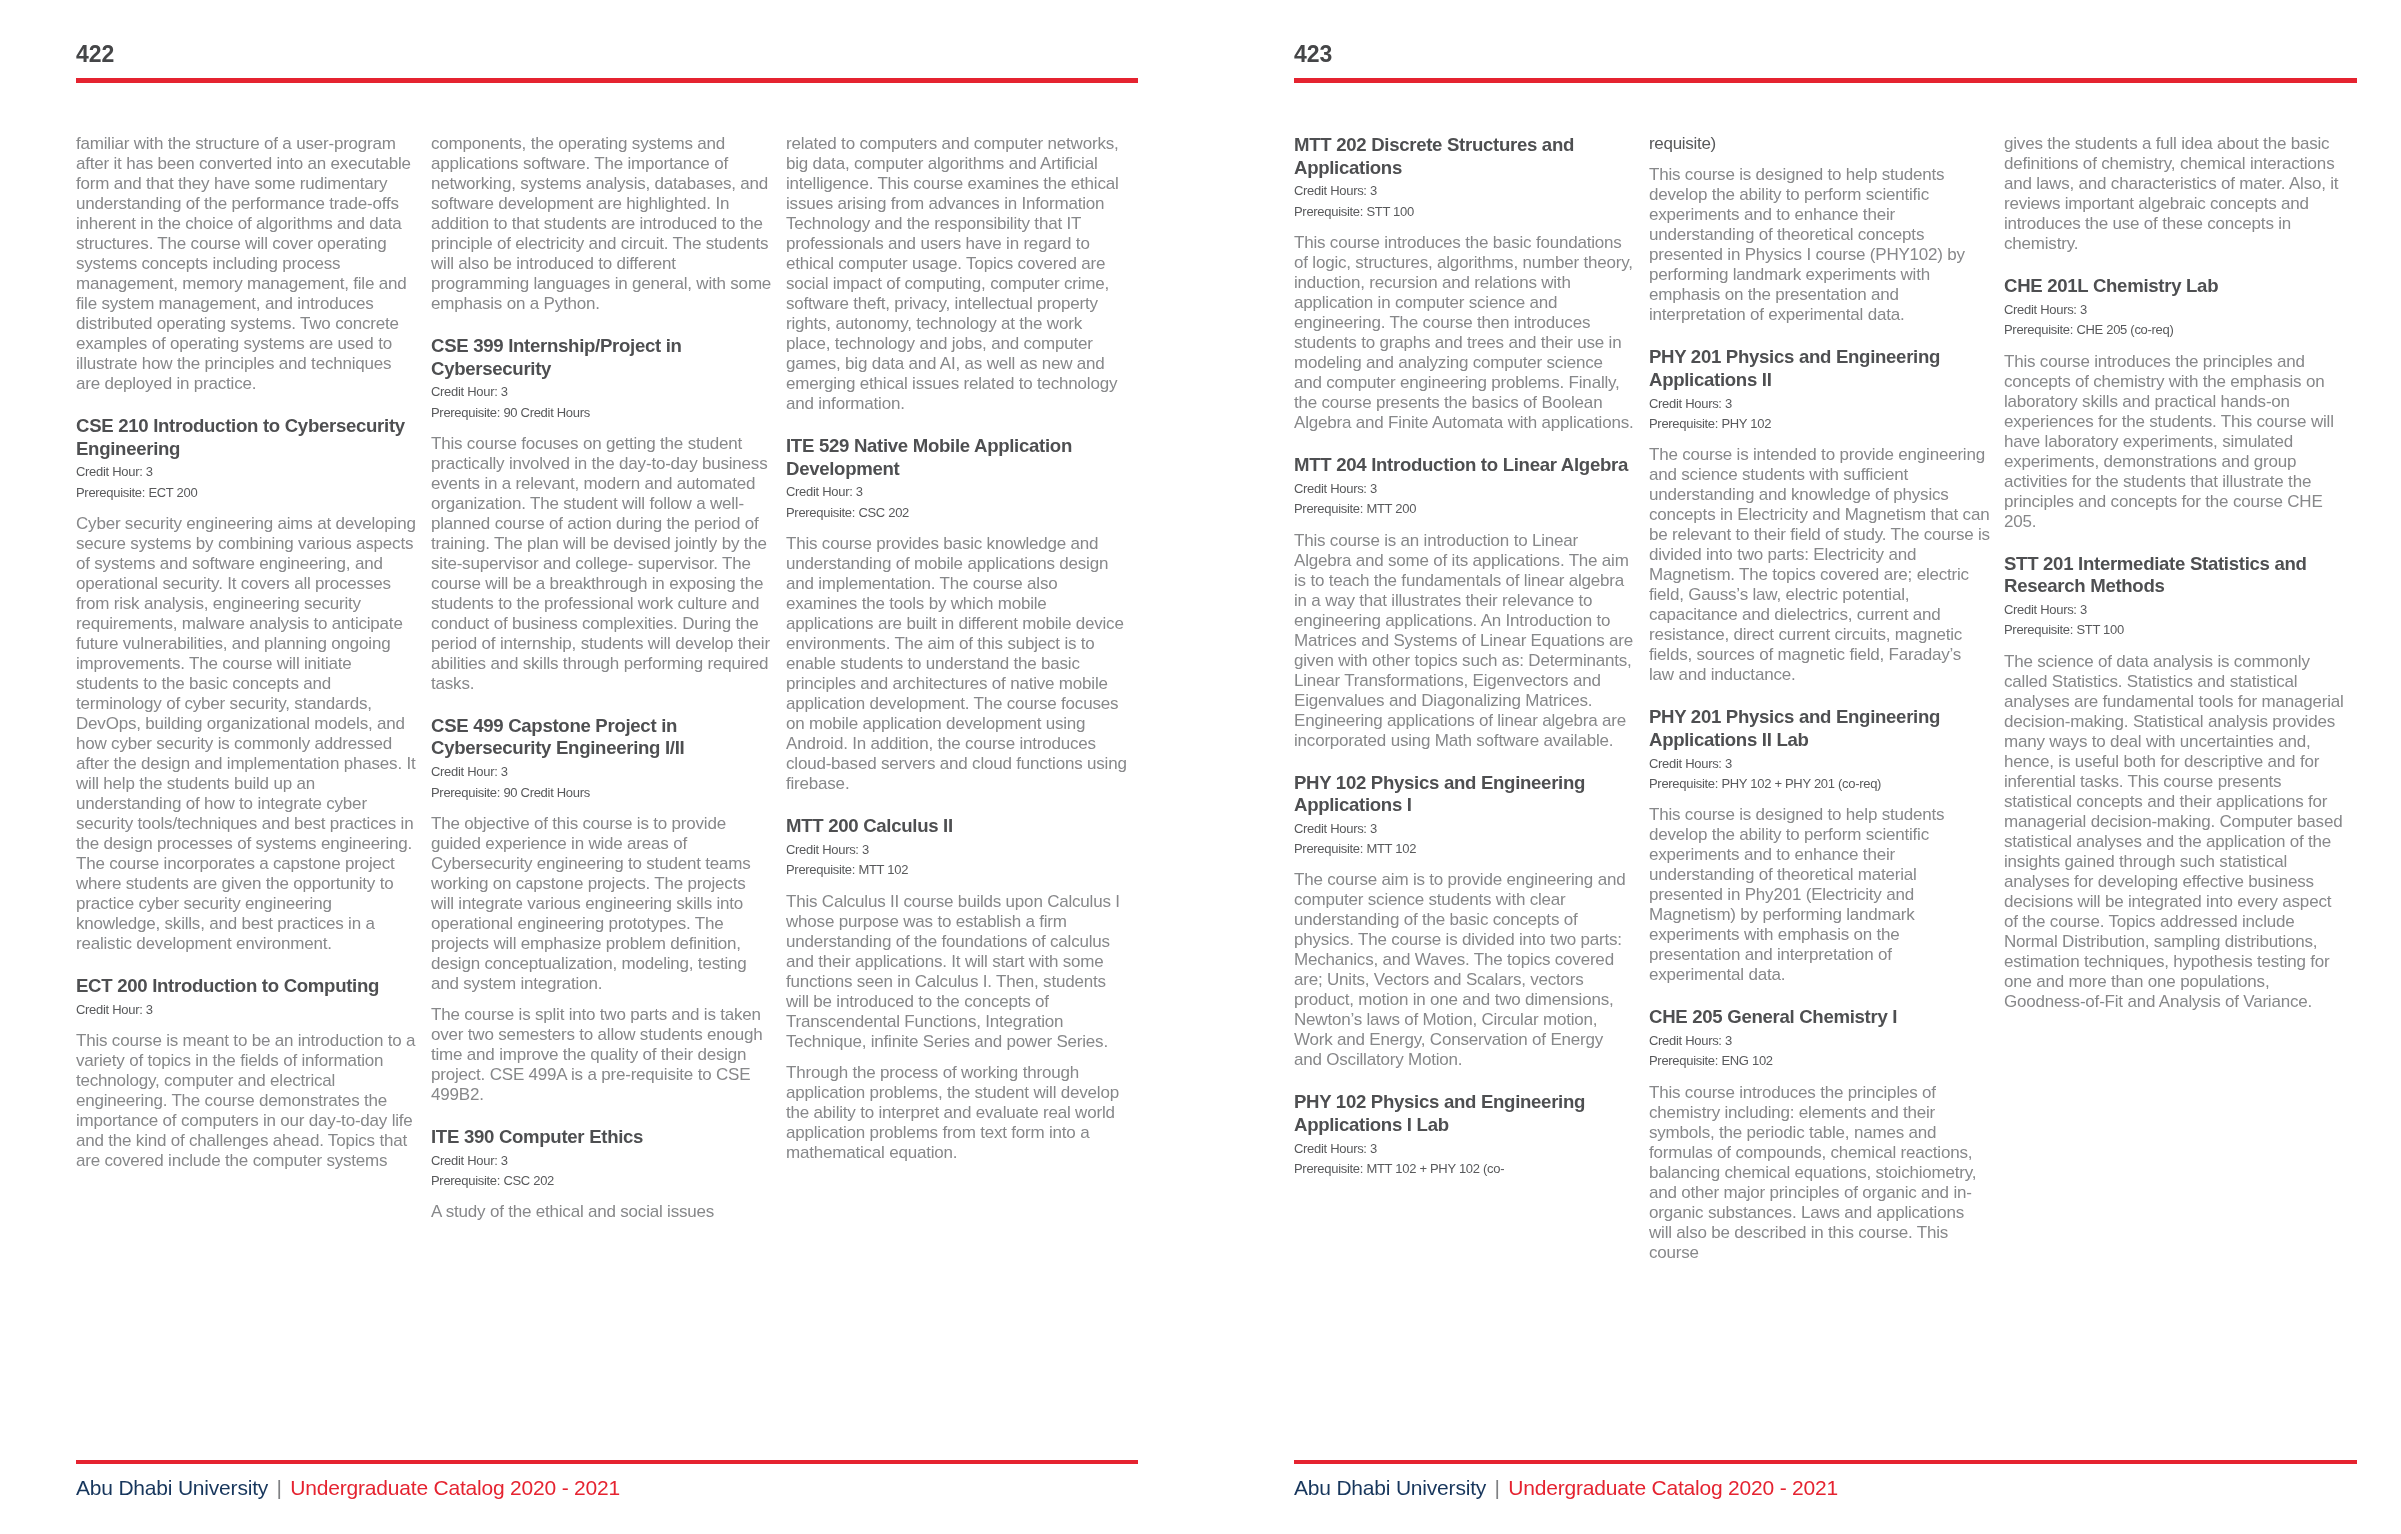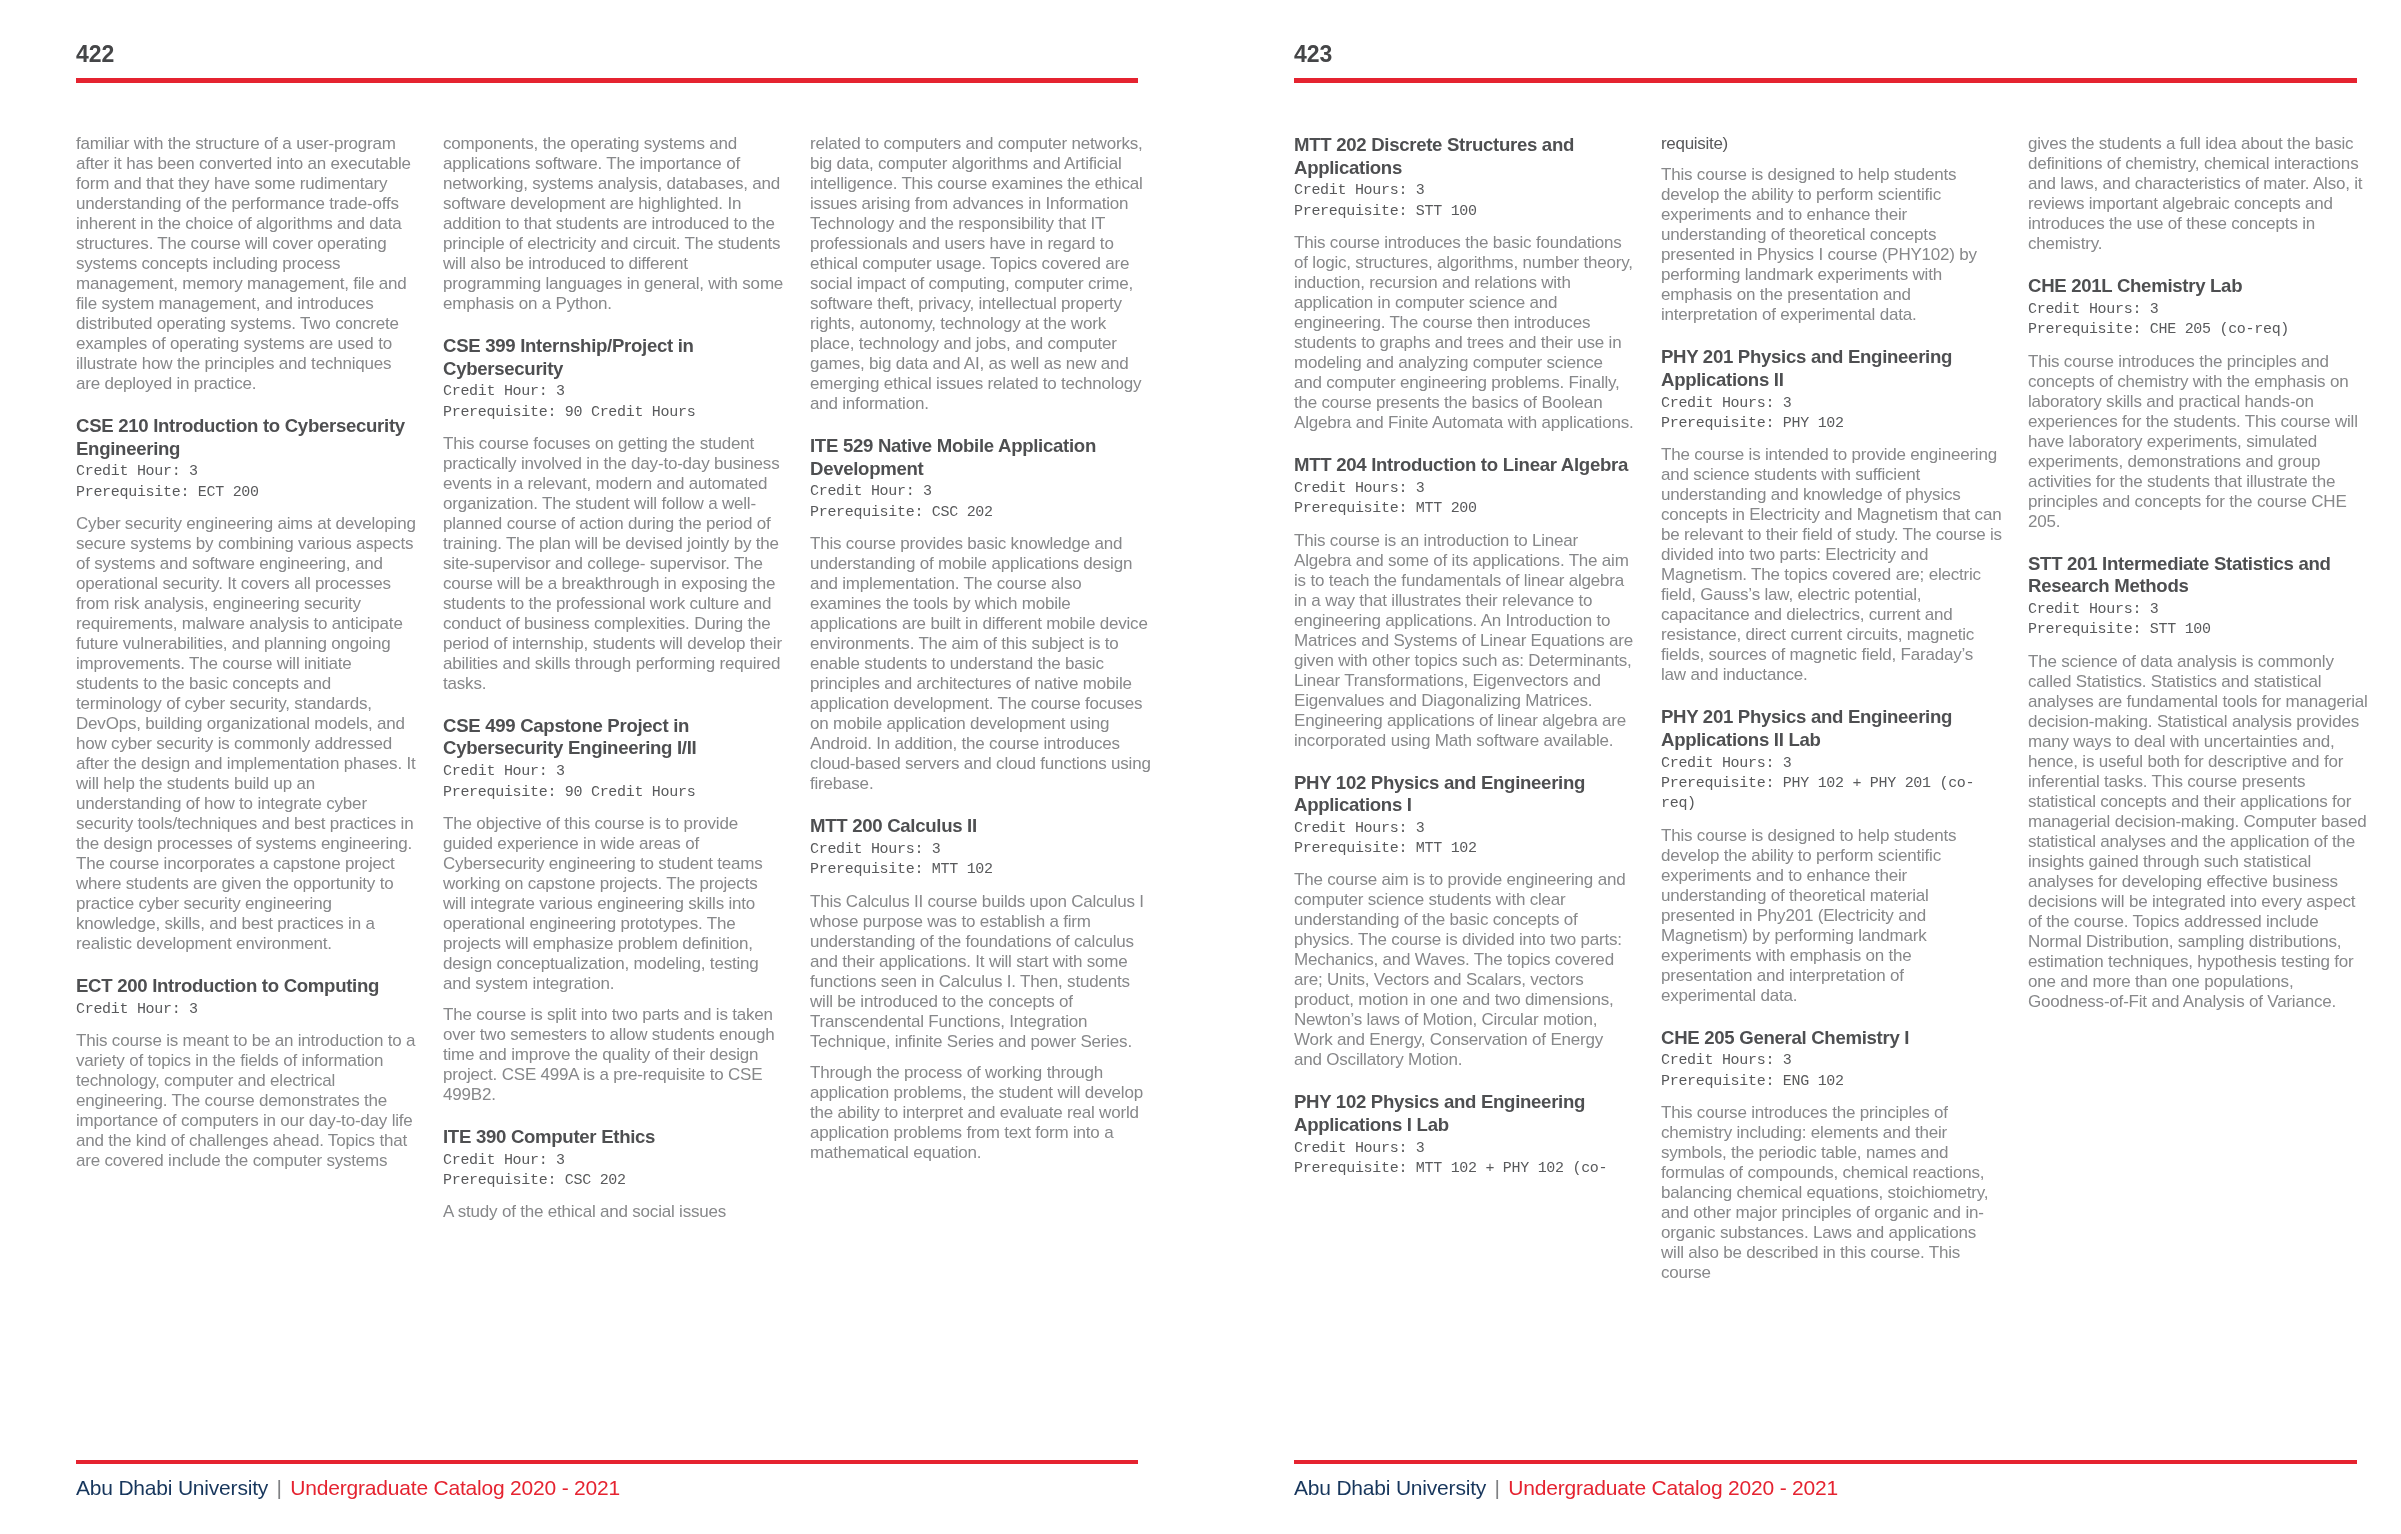"familiar with the structure of" .text-columns { gap: 26px -> 14px }
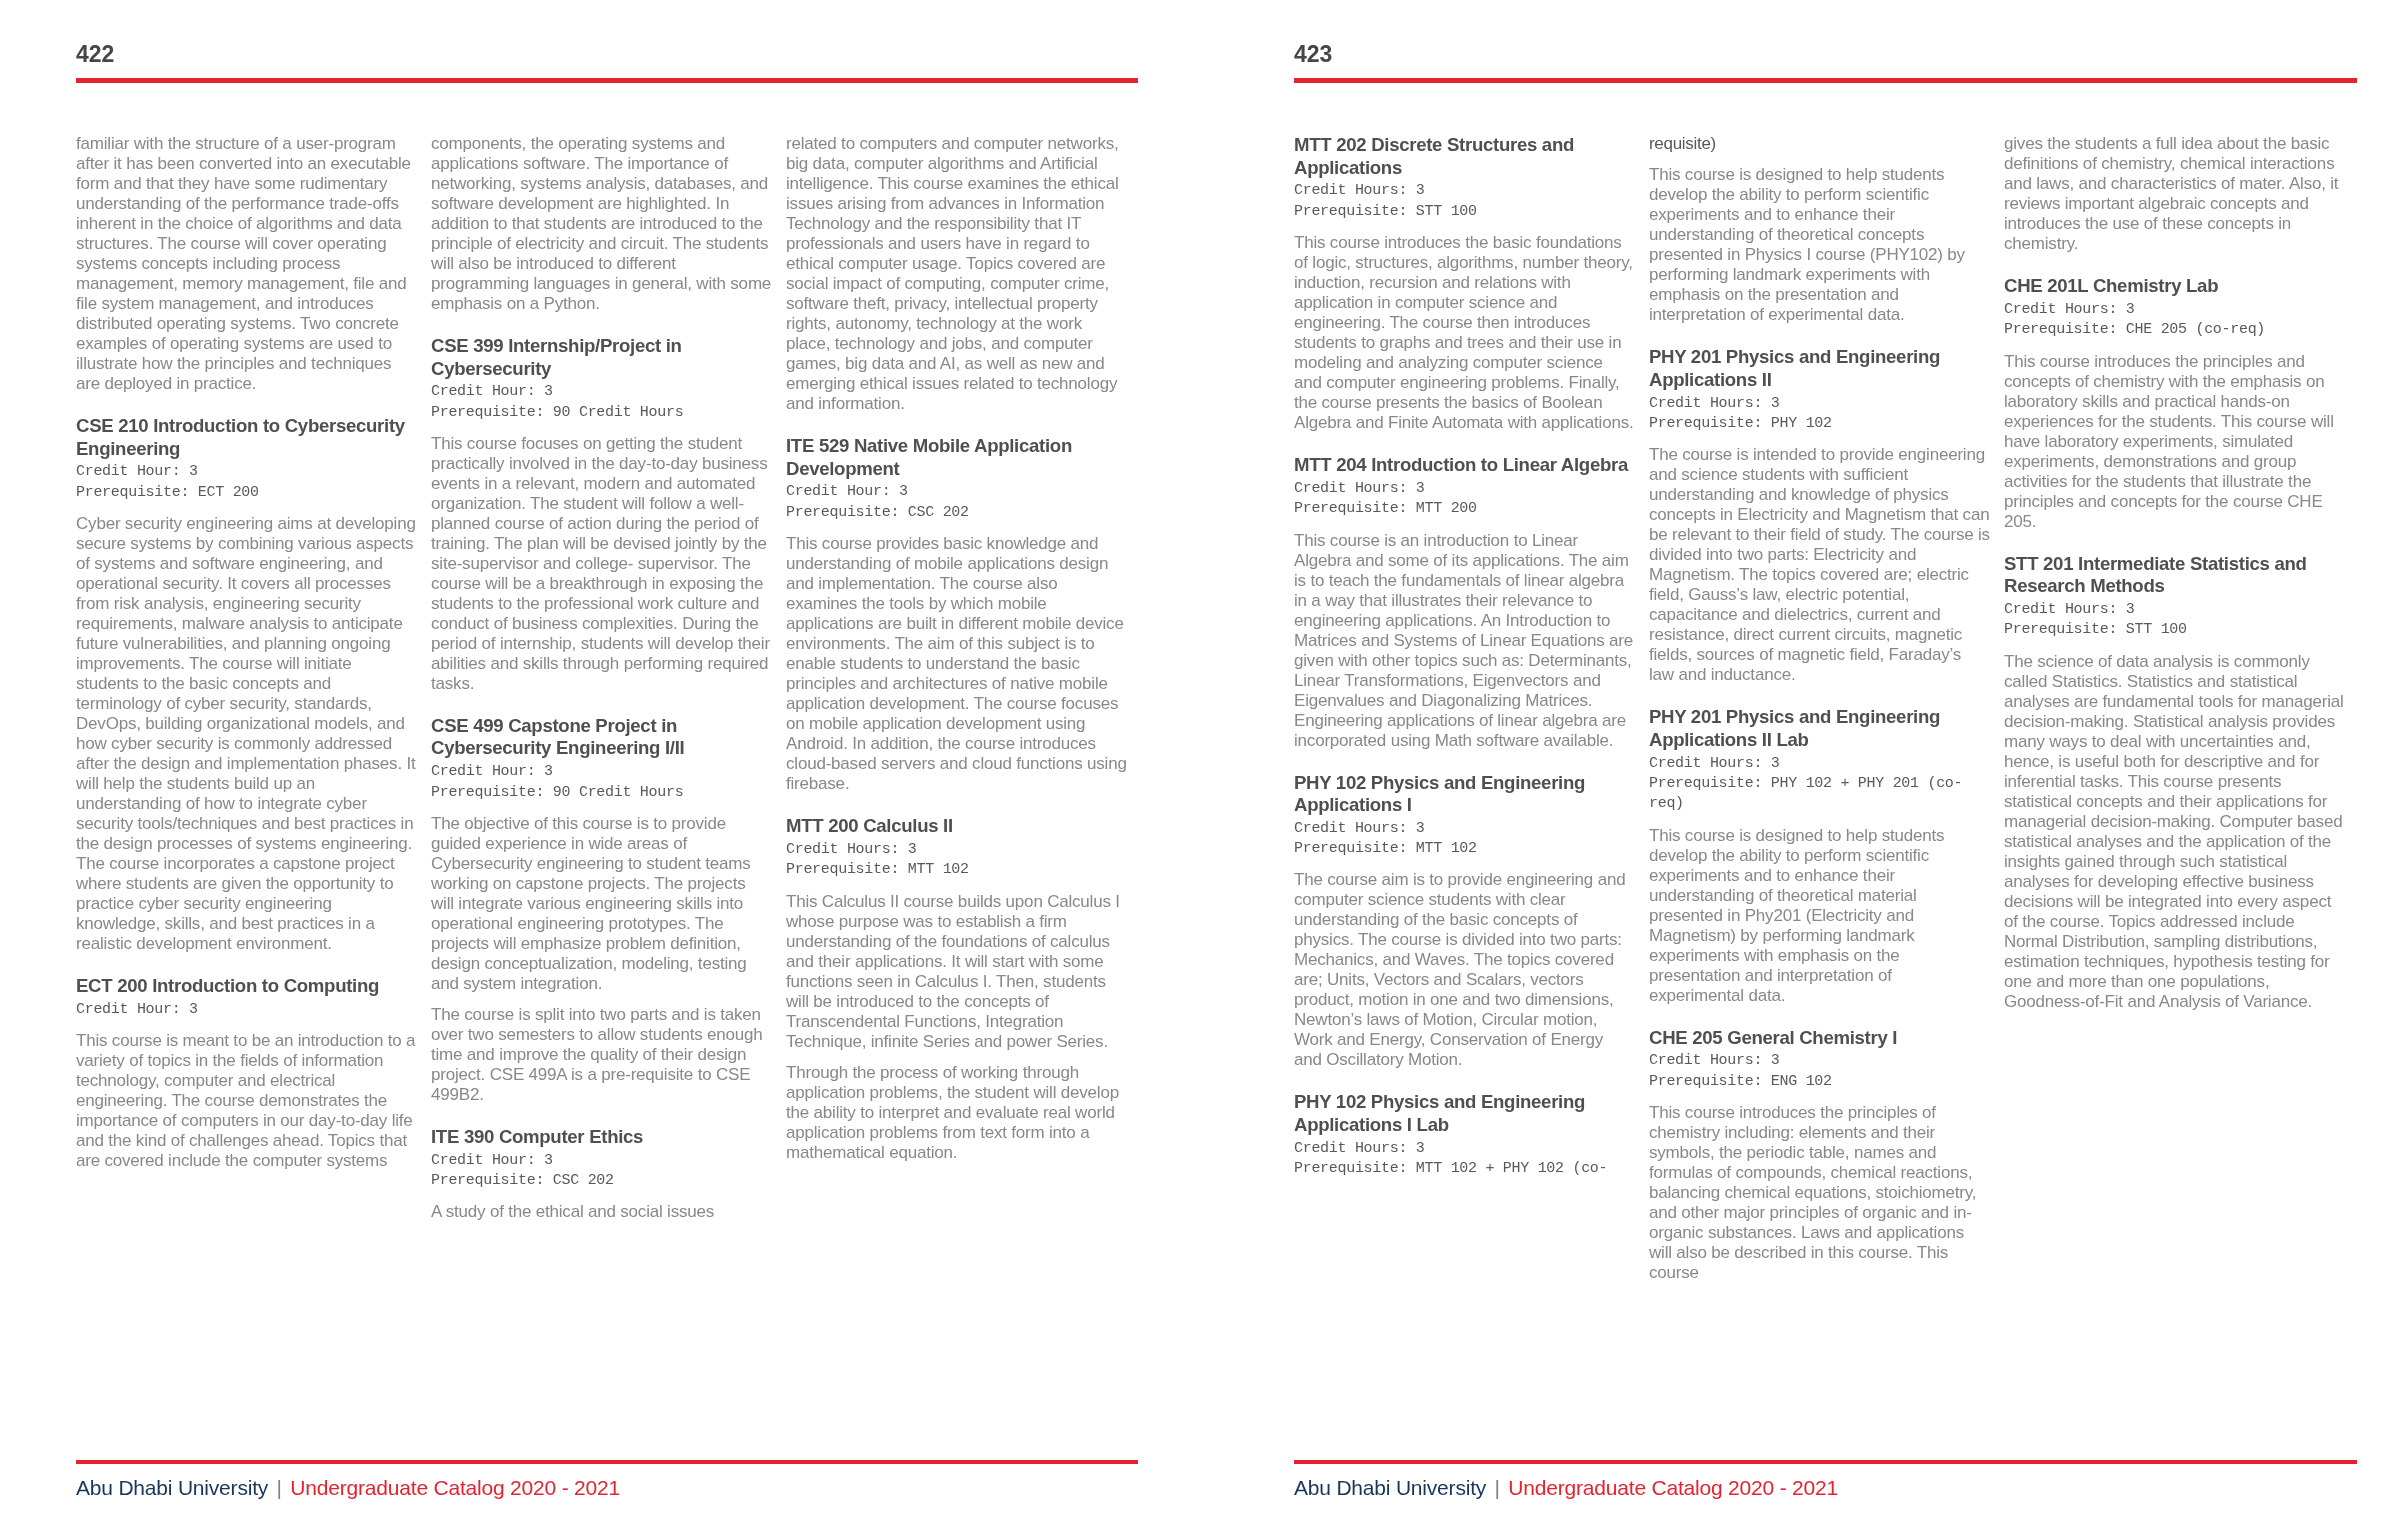"Credit Hours: 3" .course-meta-line { font-family: Liberation Mono, monospace -> none; font-size: 15px -> 13px }
